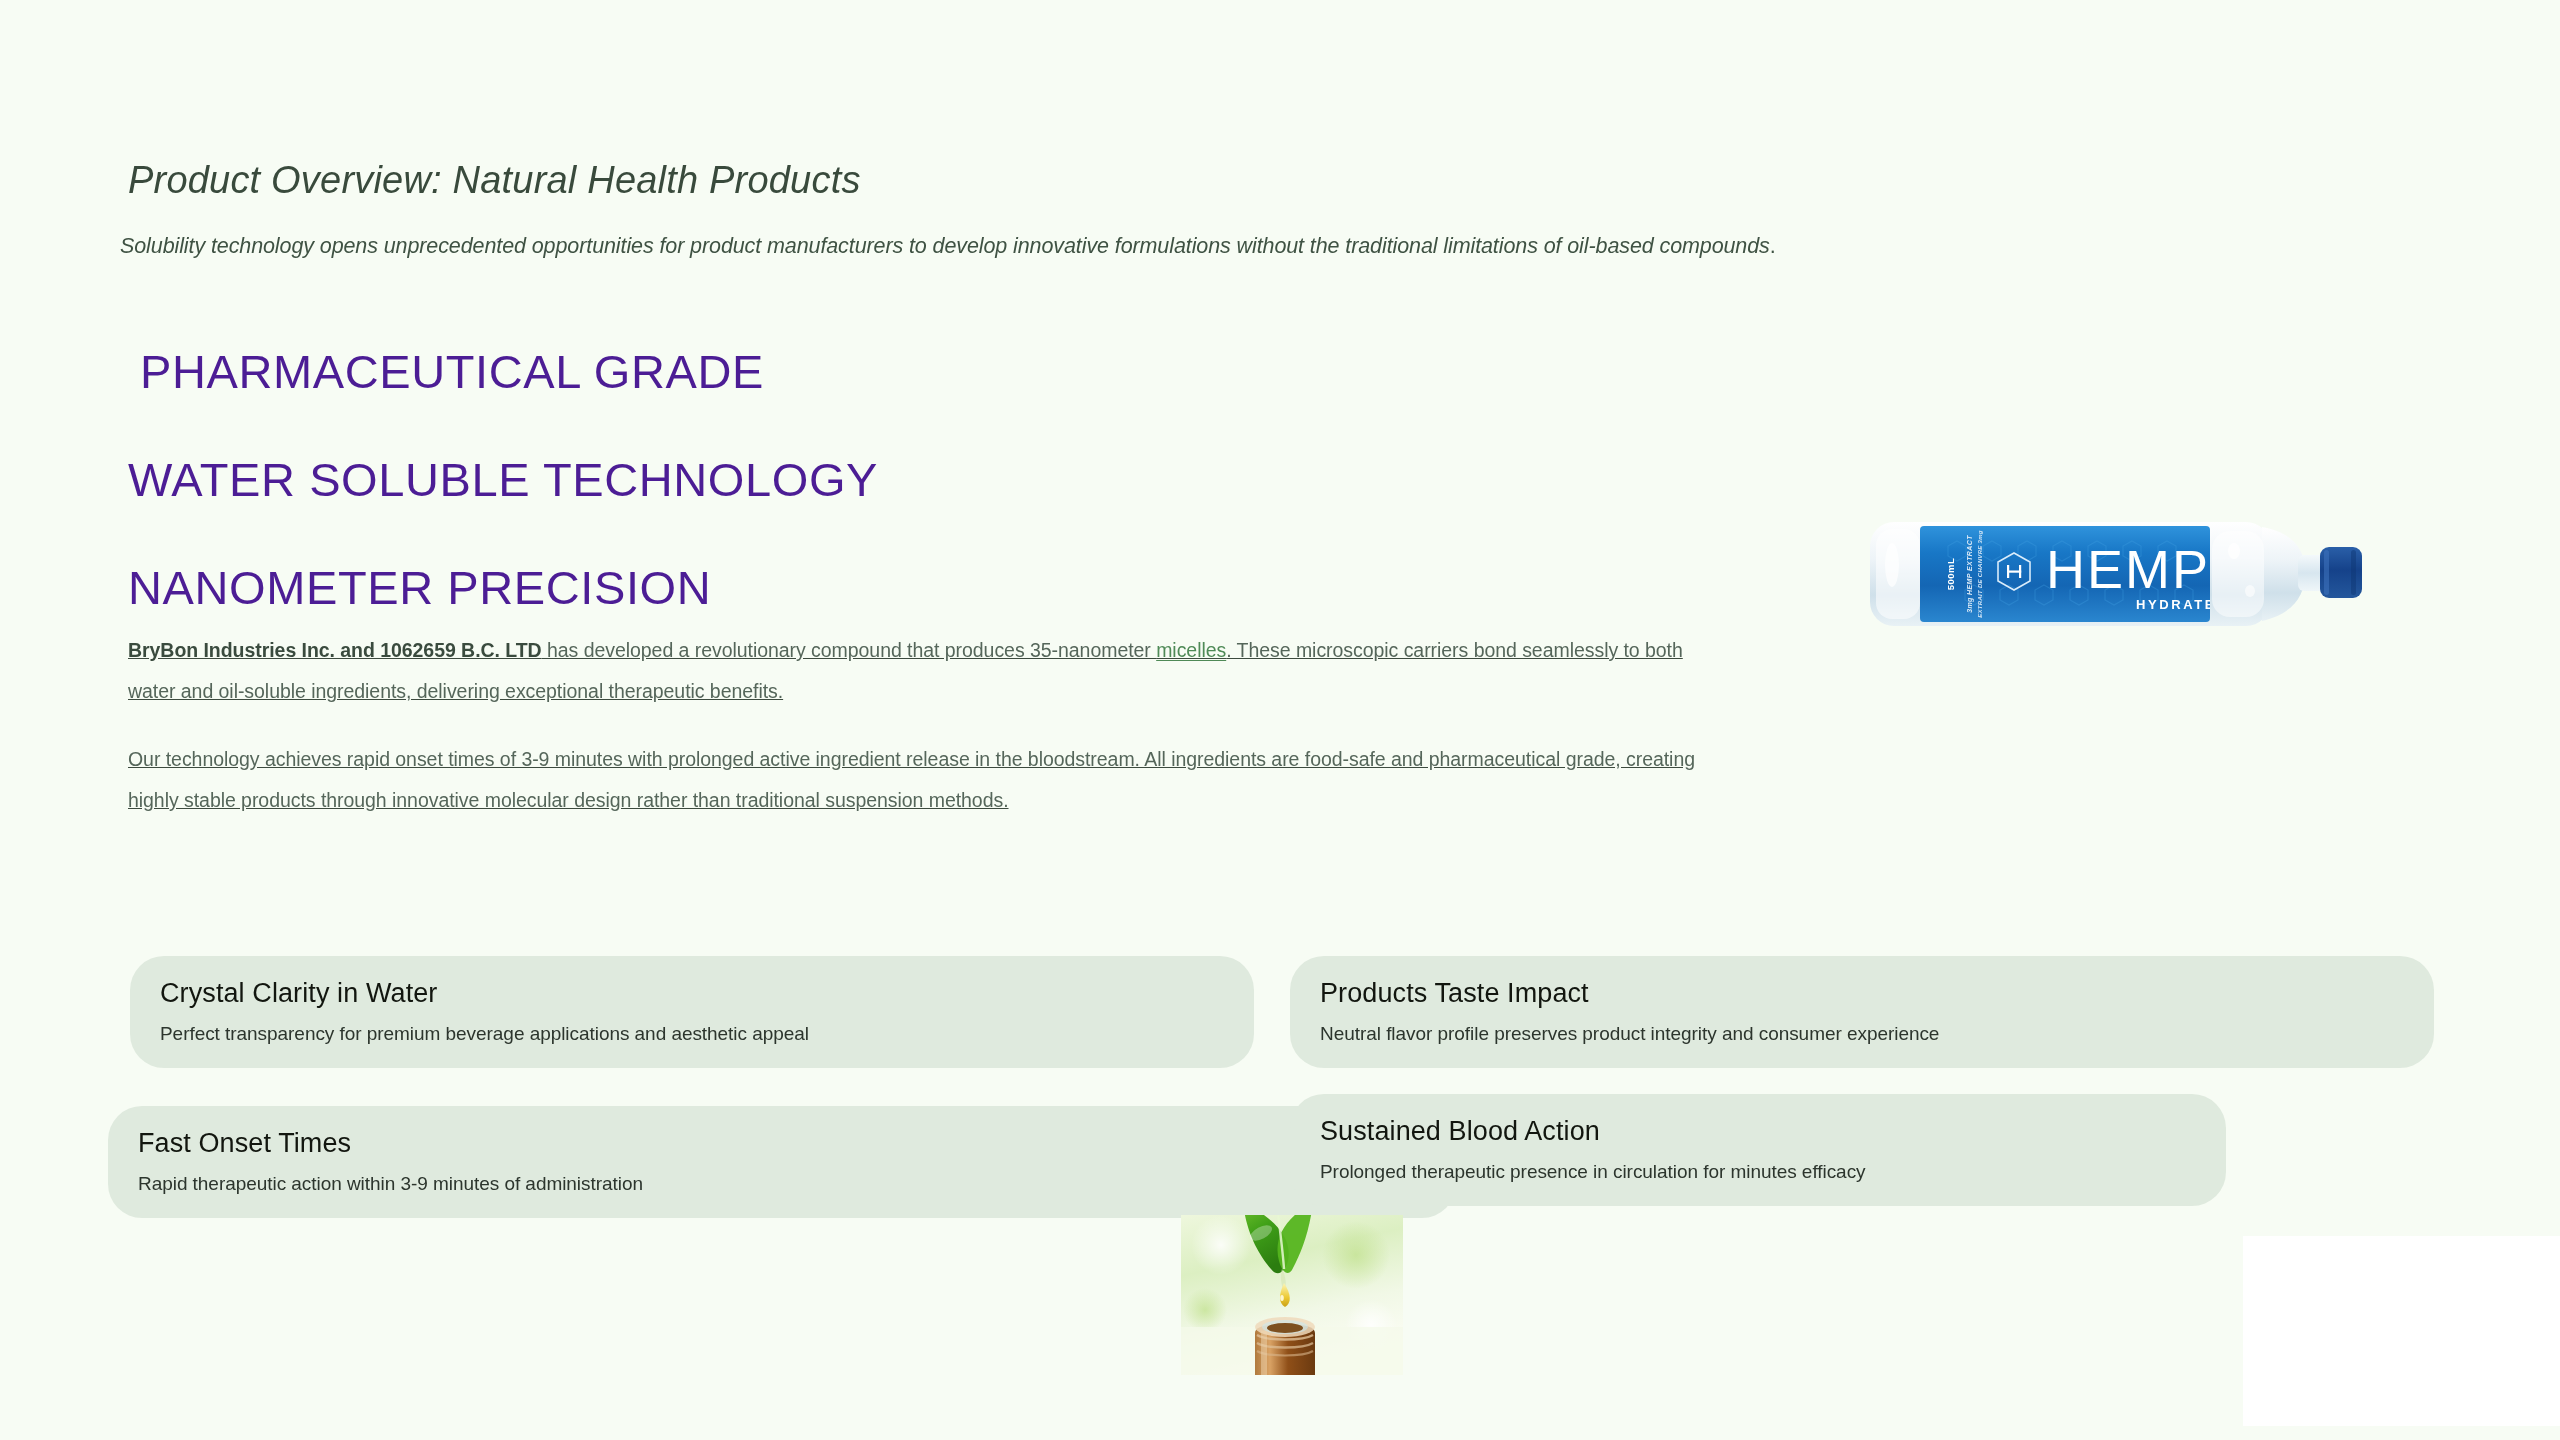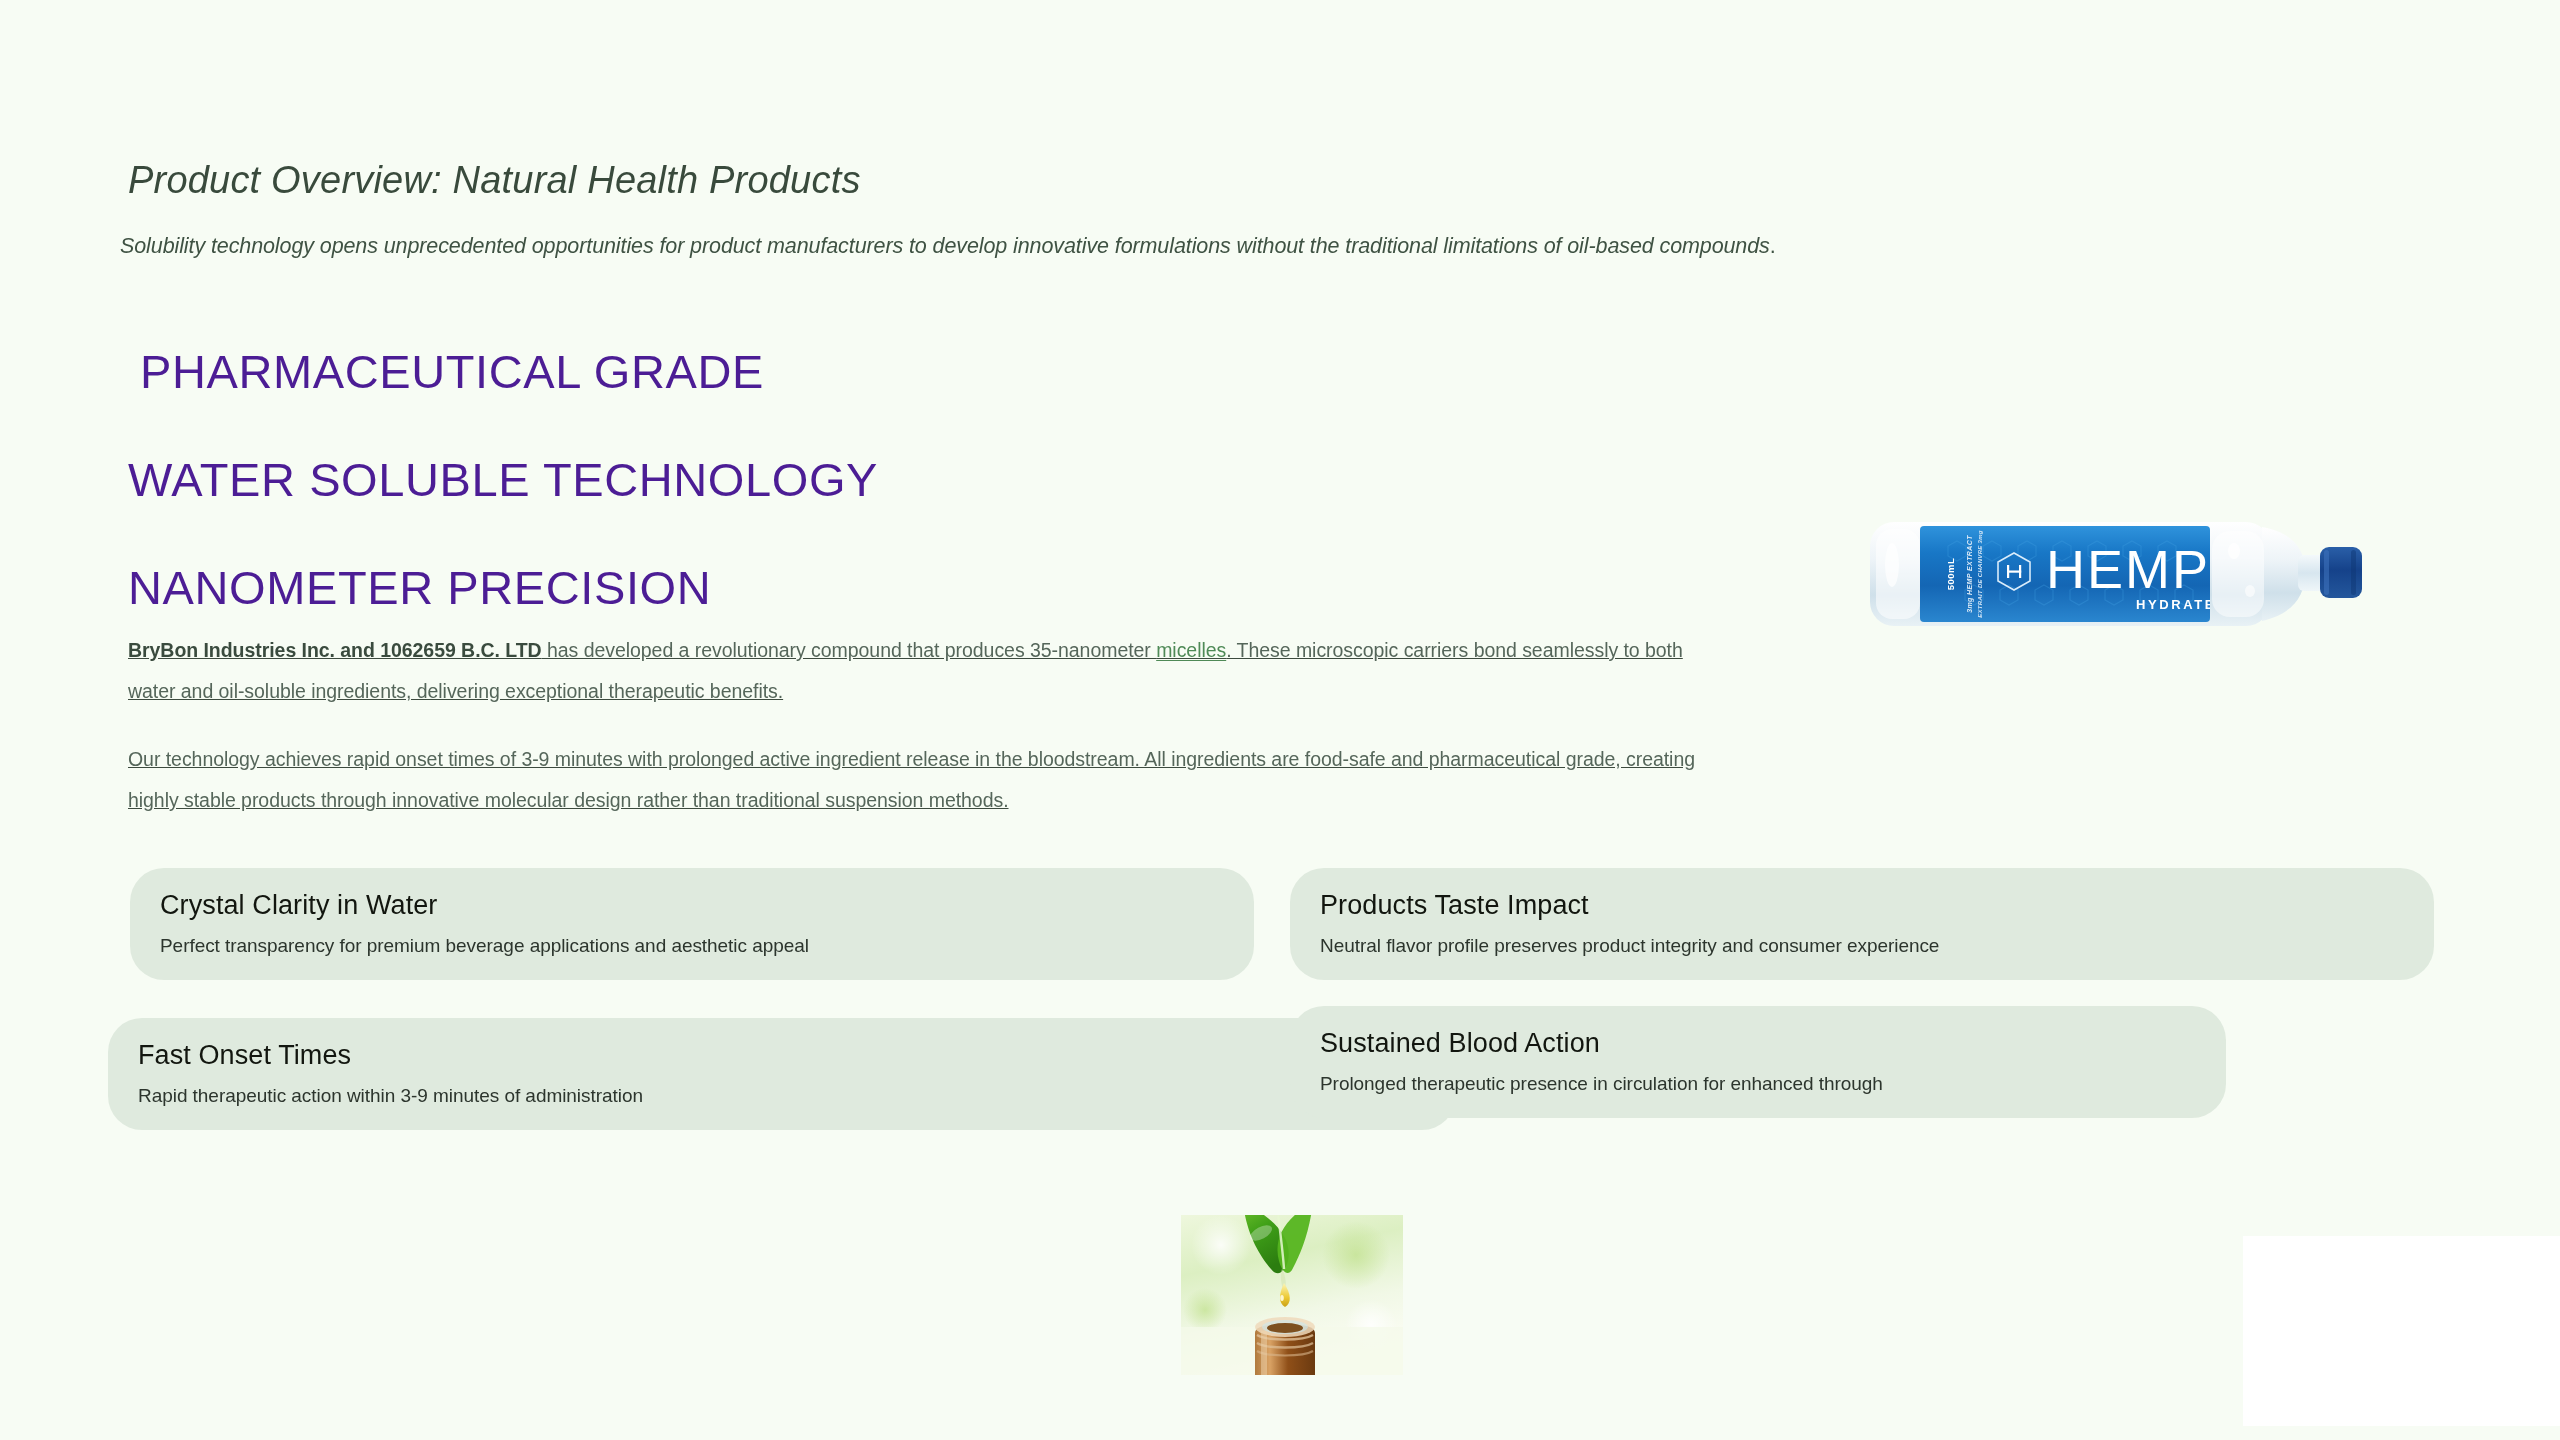"Crystal Clarity in Water" .cards { top: 856px -> 944px }
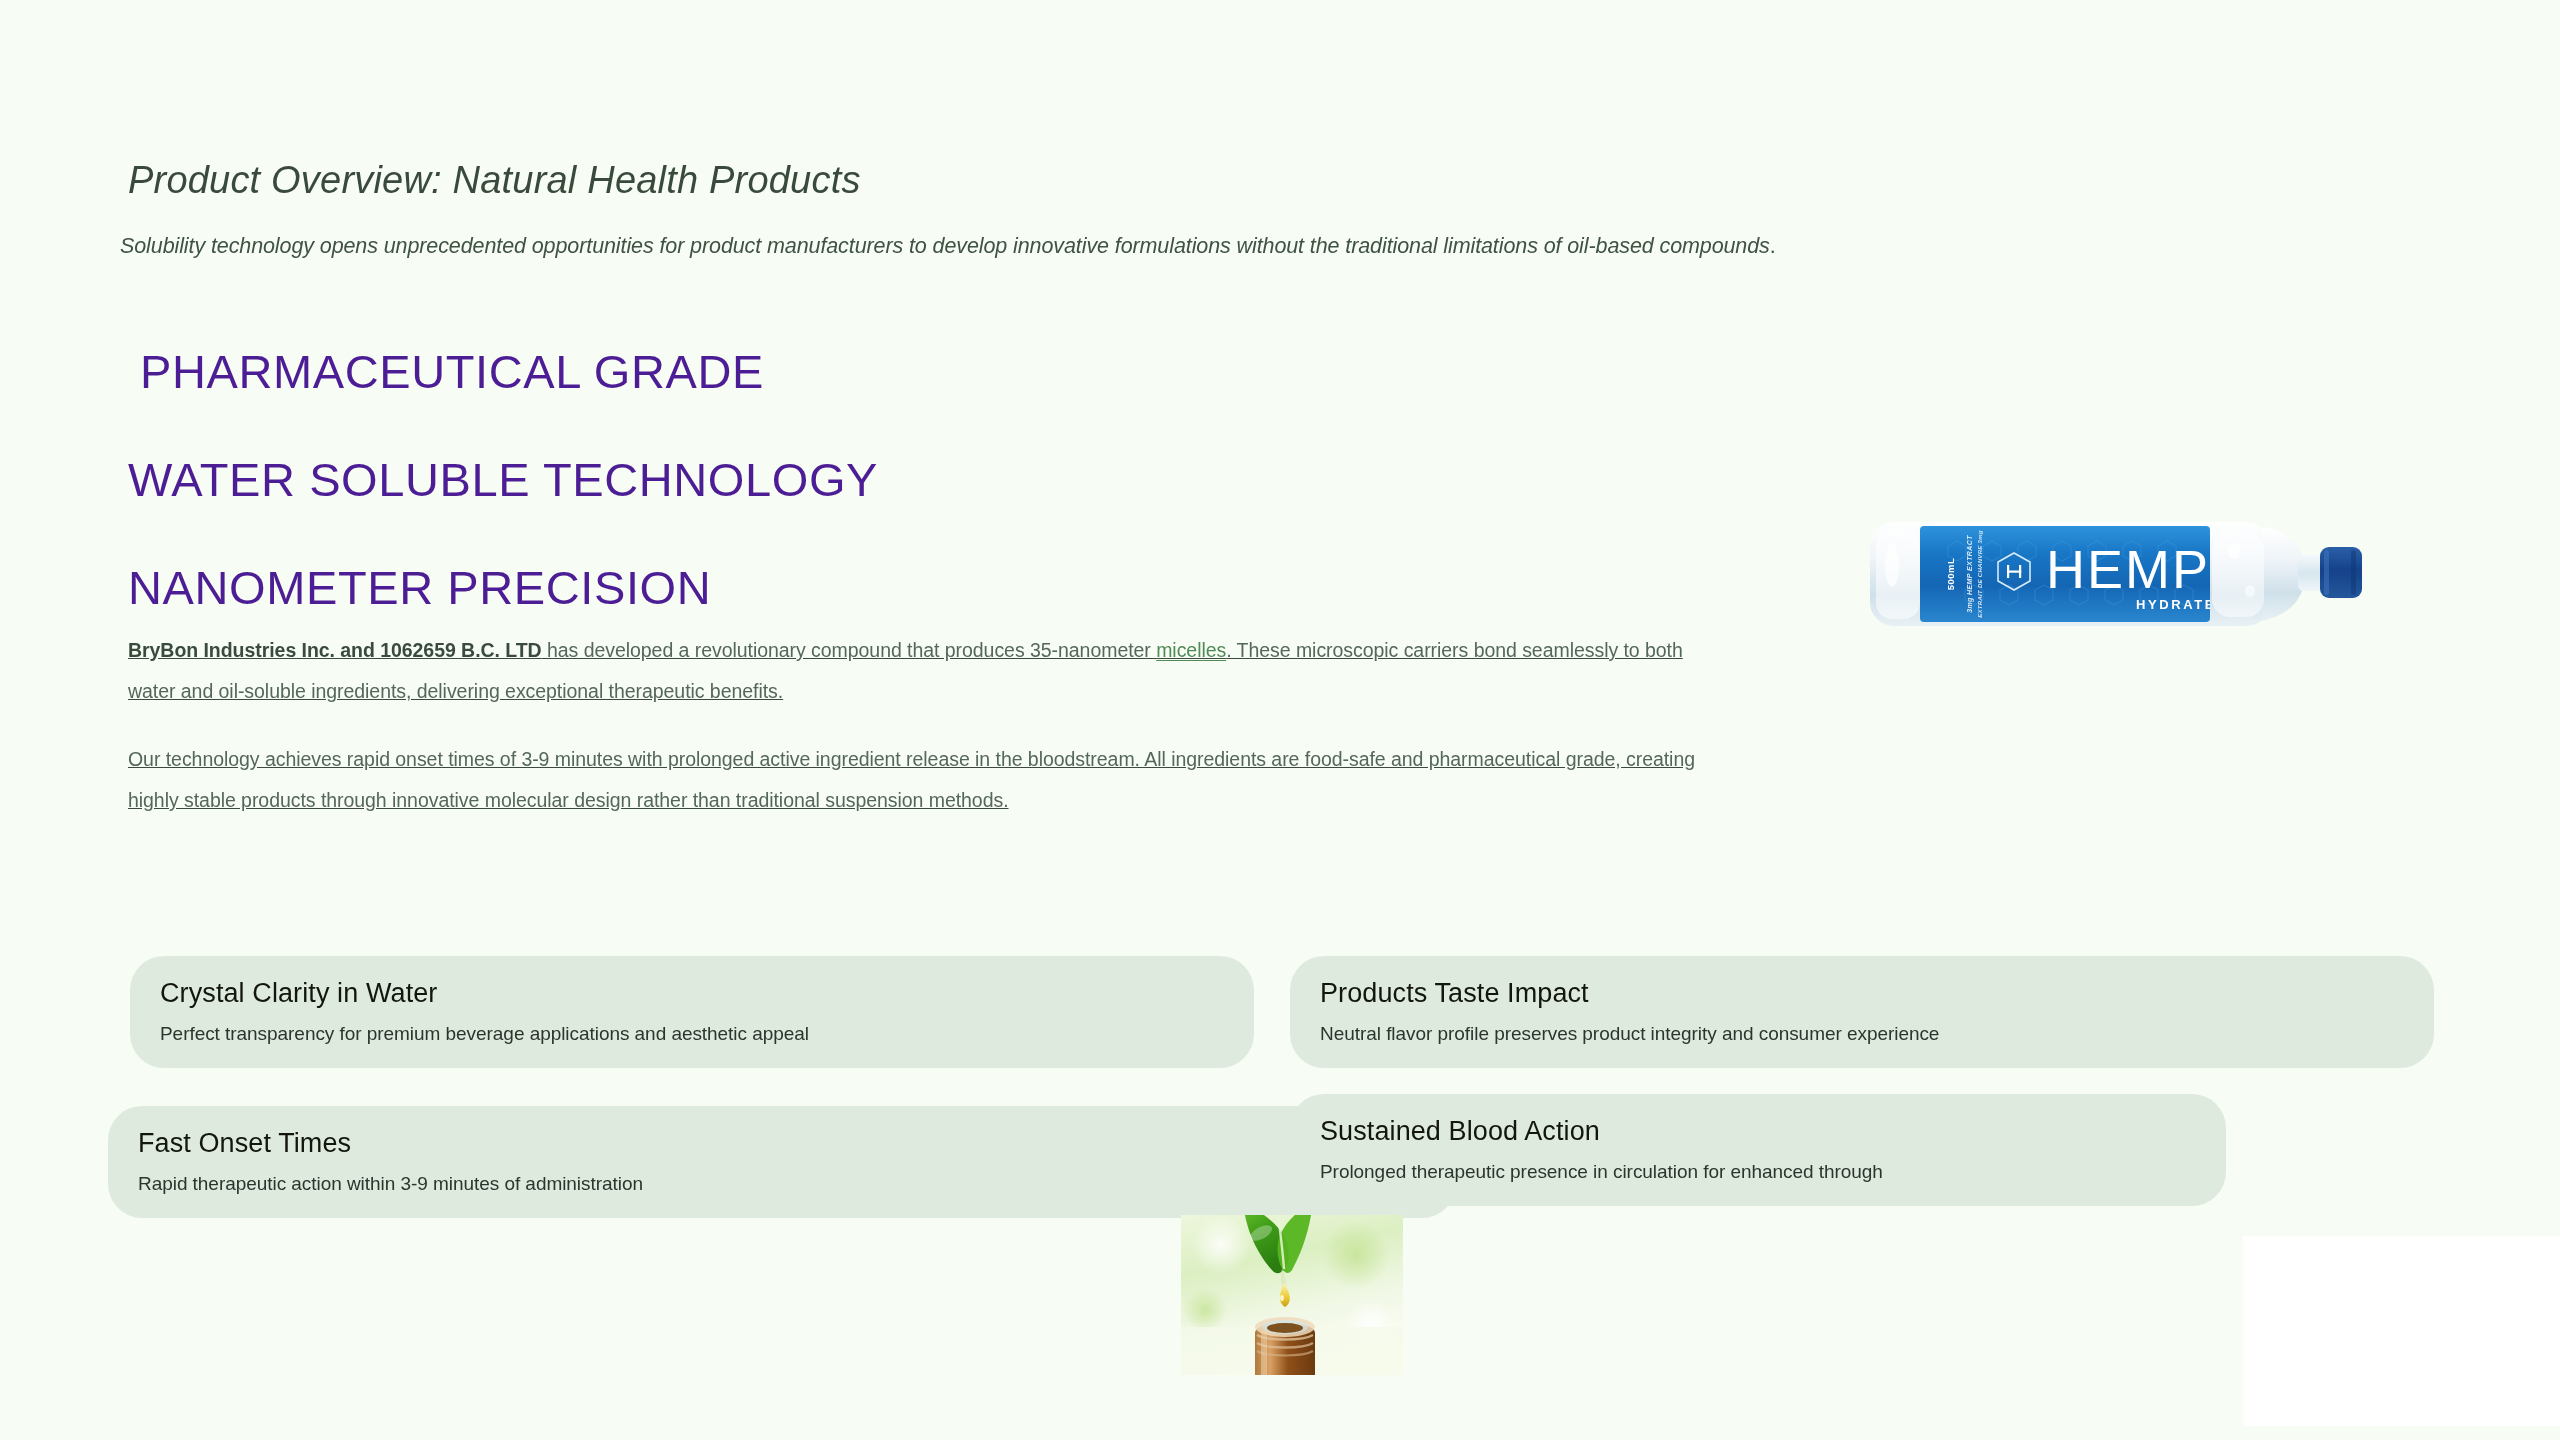"Prolonged therapeutic presence in" p.card-desc { text: enhanced through -> minutes efficacy }
